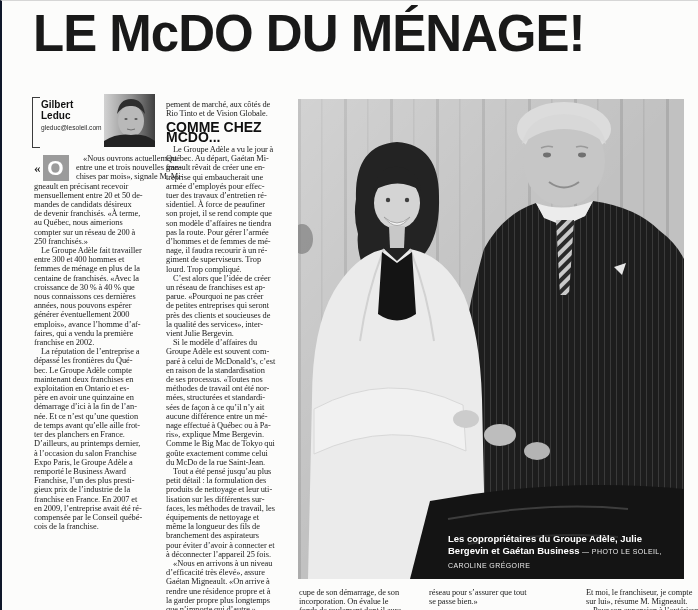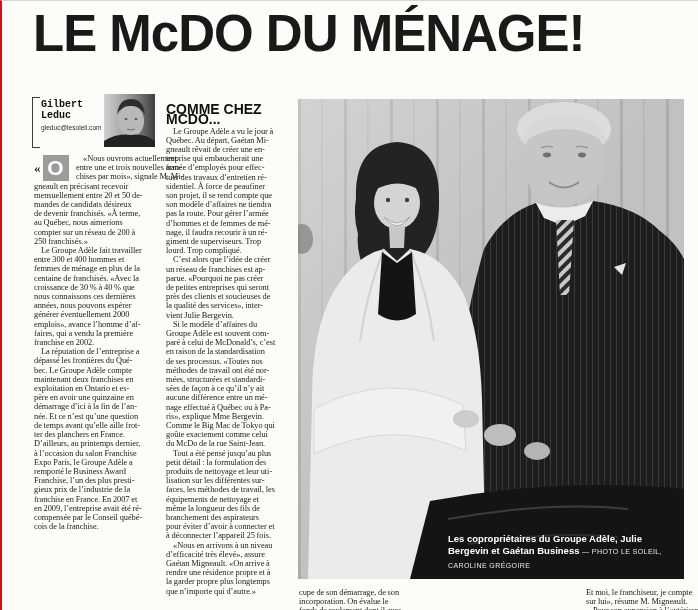"LE McDO DU MÉNAGE!" .page { border-left: 2px solid #b91c1c -> 2px solid #0f172a }
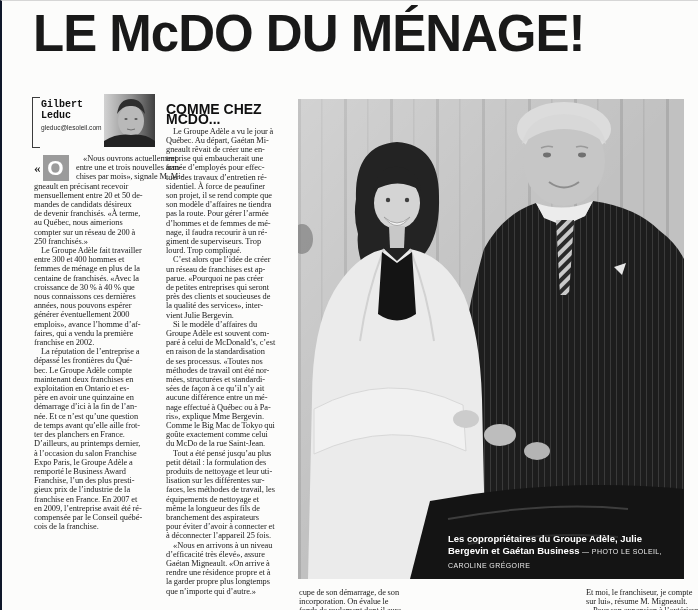"Gilbert" .author-line { font-family: Liberation Mono, monospace -> Liberation Sans, sans-serif }
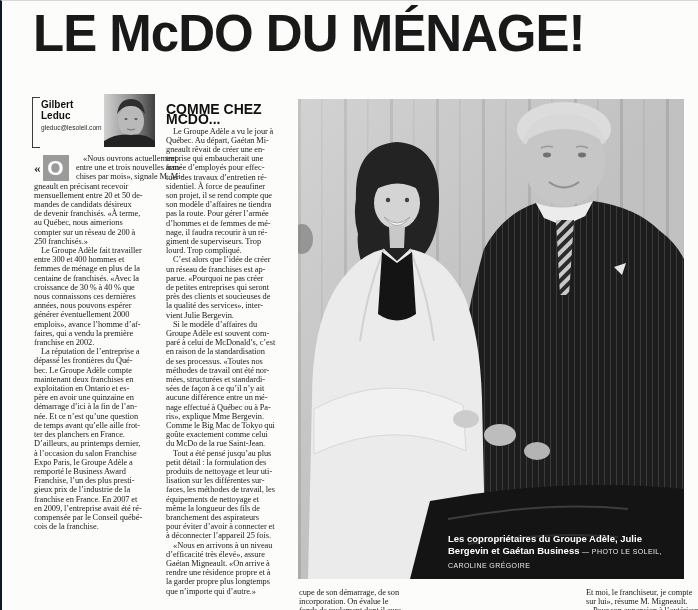"pement de marché, aux côtés" p { html: none -> <p>pement de marché, aux côtés de Rio Tinto et de Vision Globale.</p> }
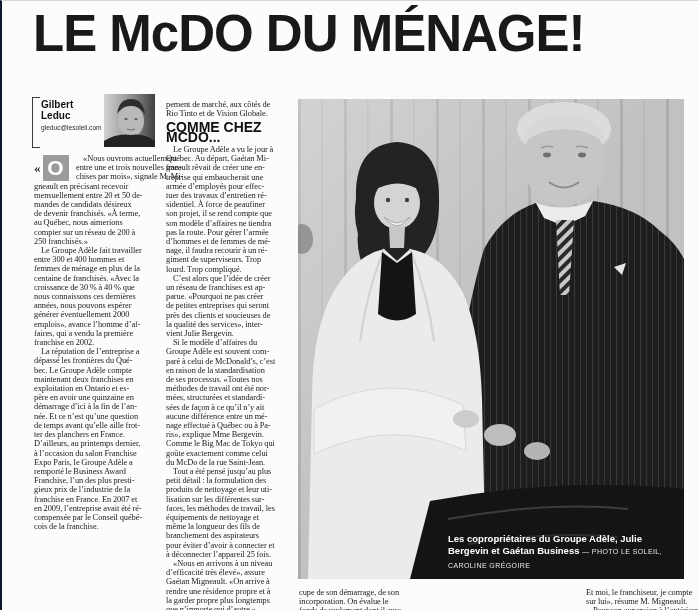"réseau pour s’assurer que tout" div.col { html: none -> <div> <p>réseau pour s’assurer que tout se passe bien.»</p> </div> }
